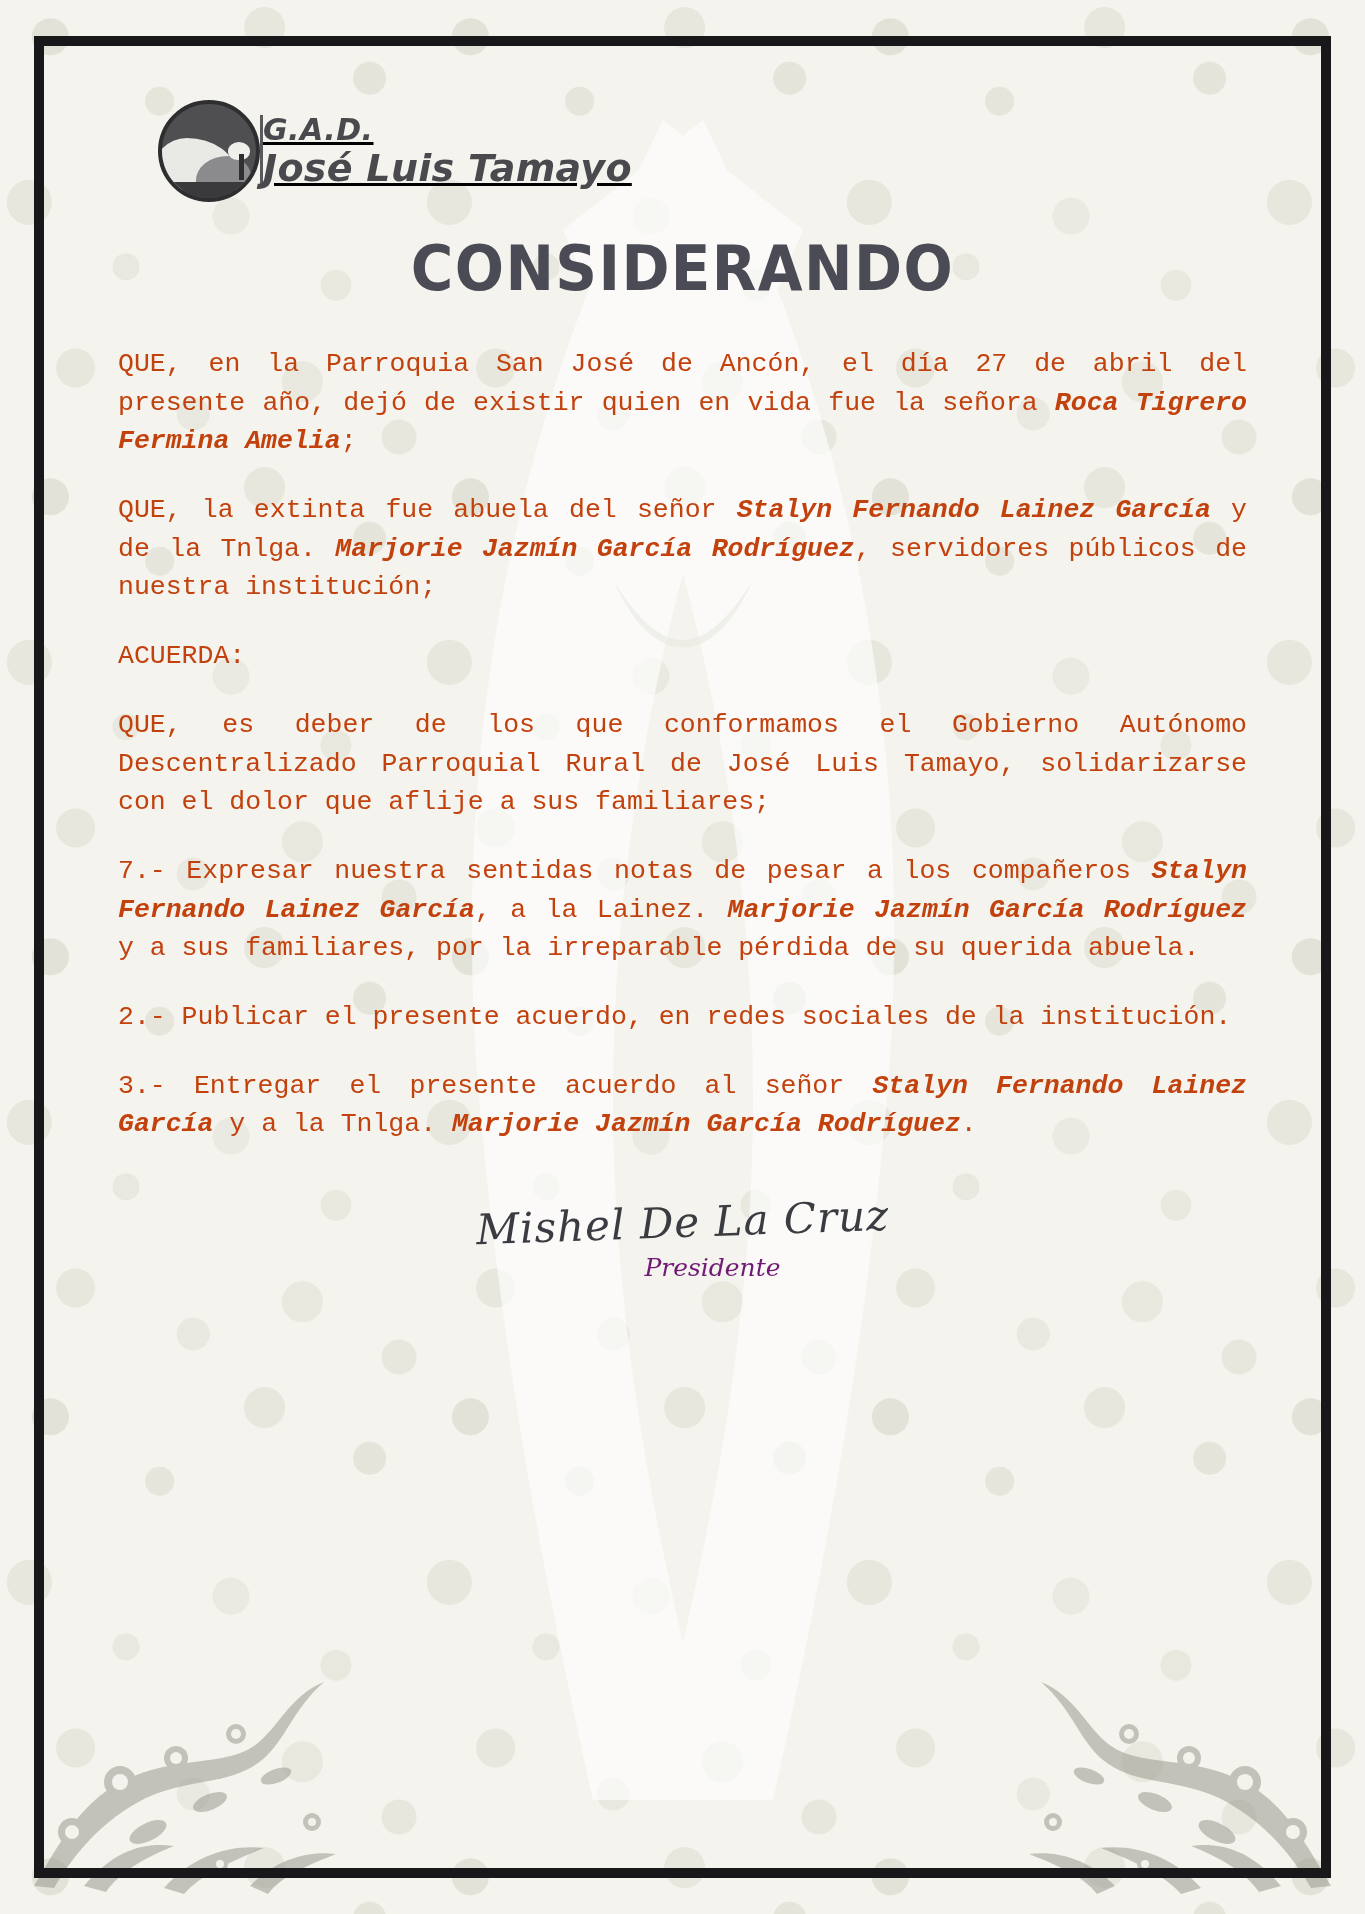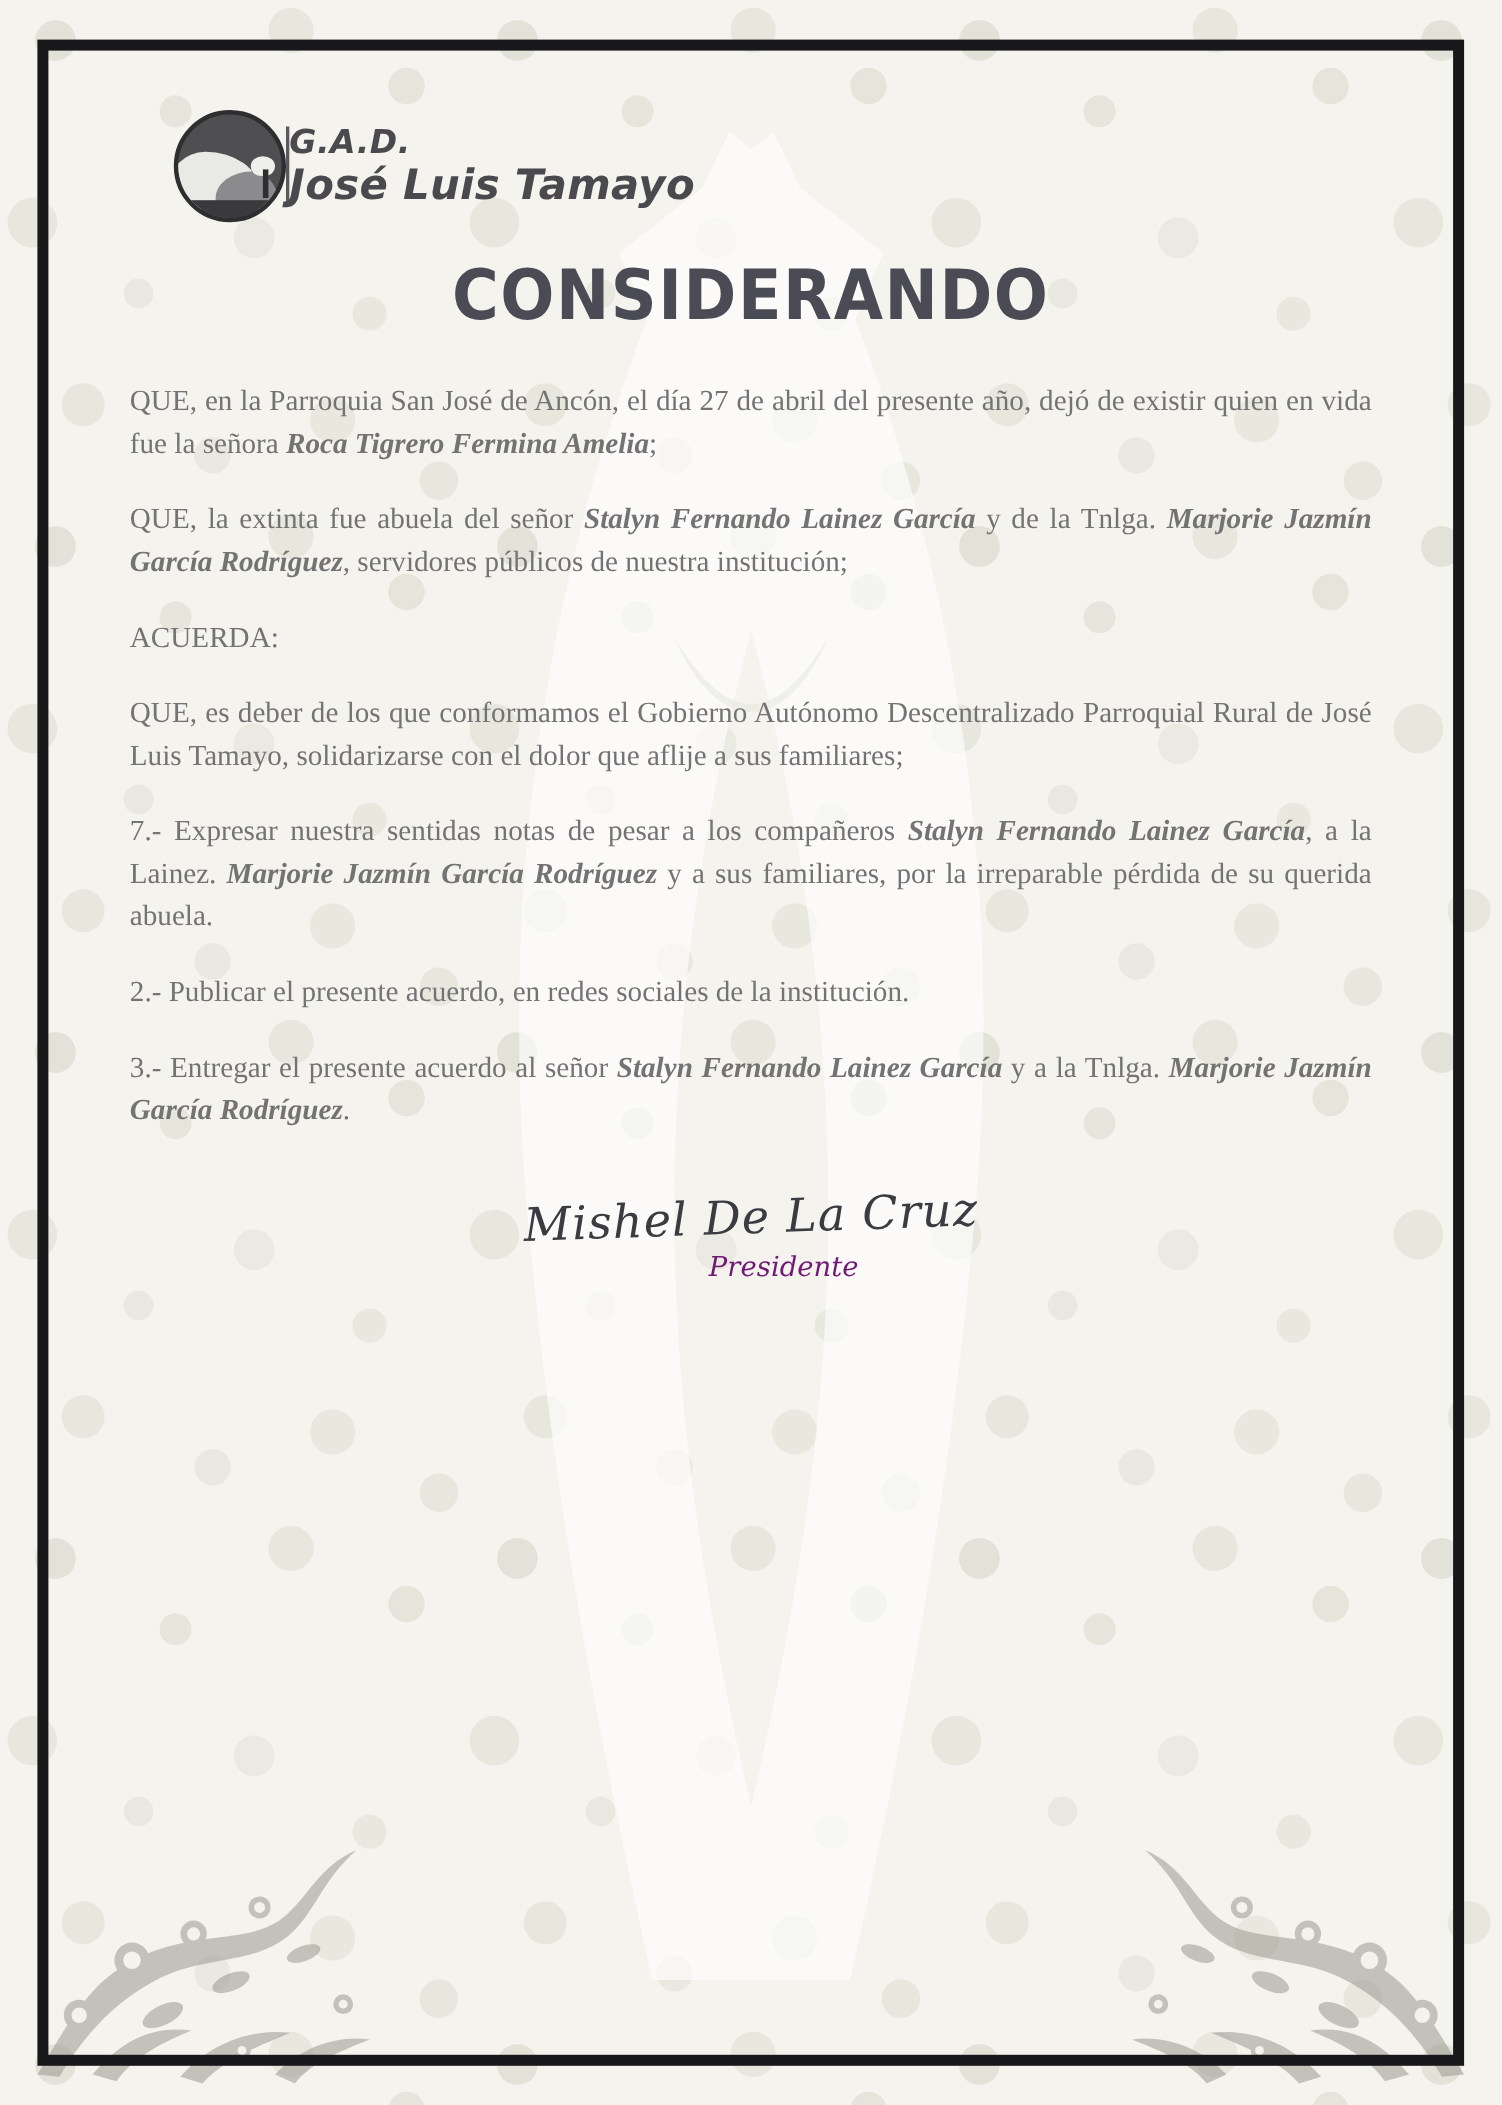"G.A.D." .header { text-decoration: none -> underline }
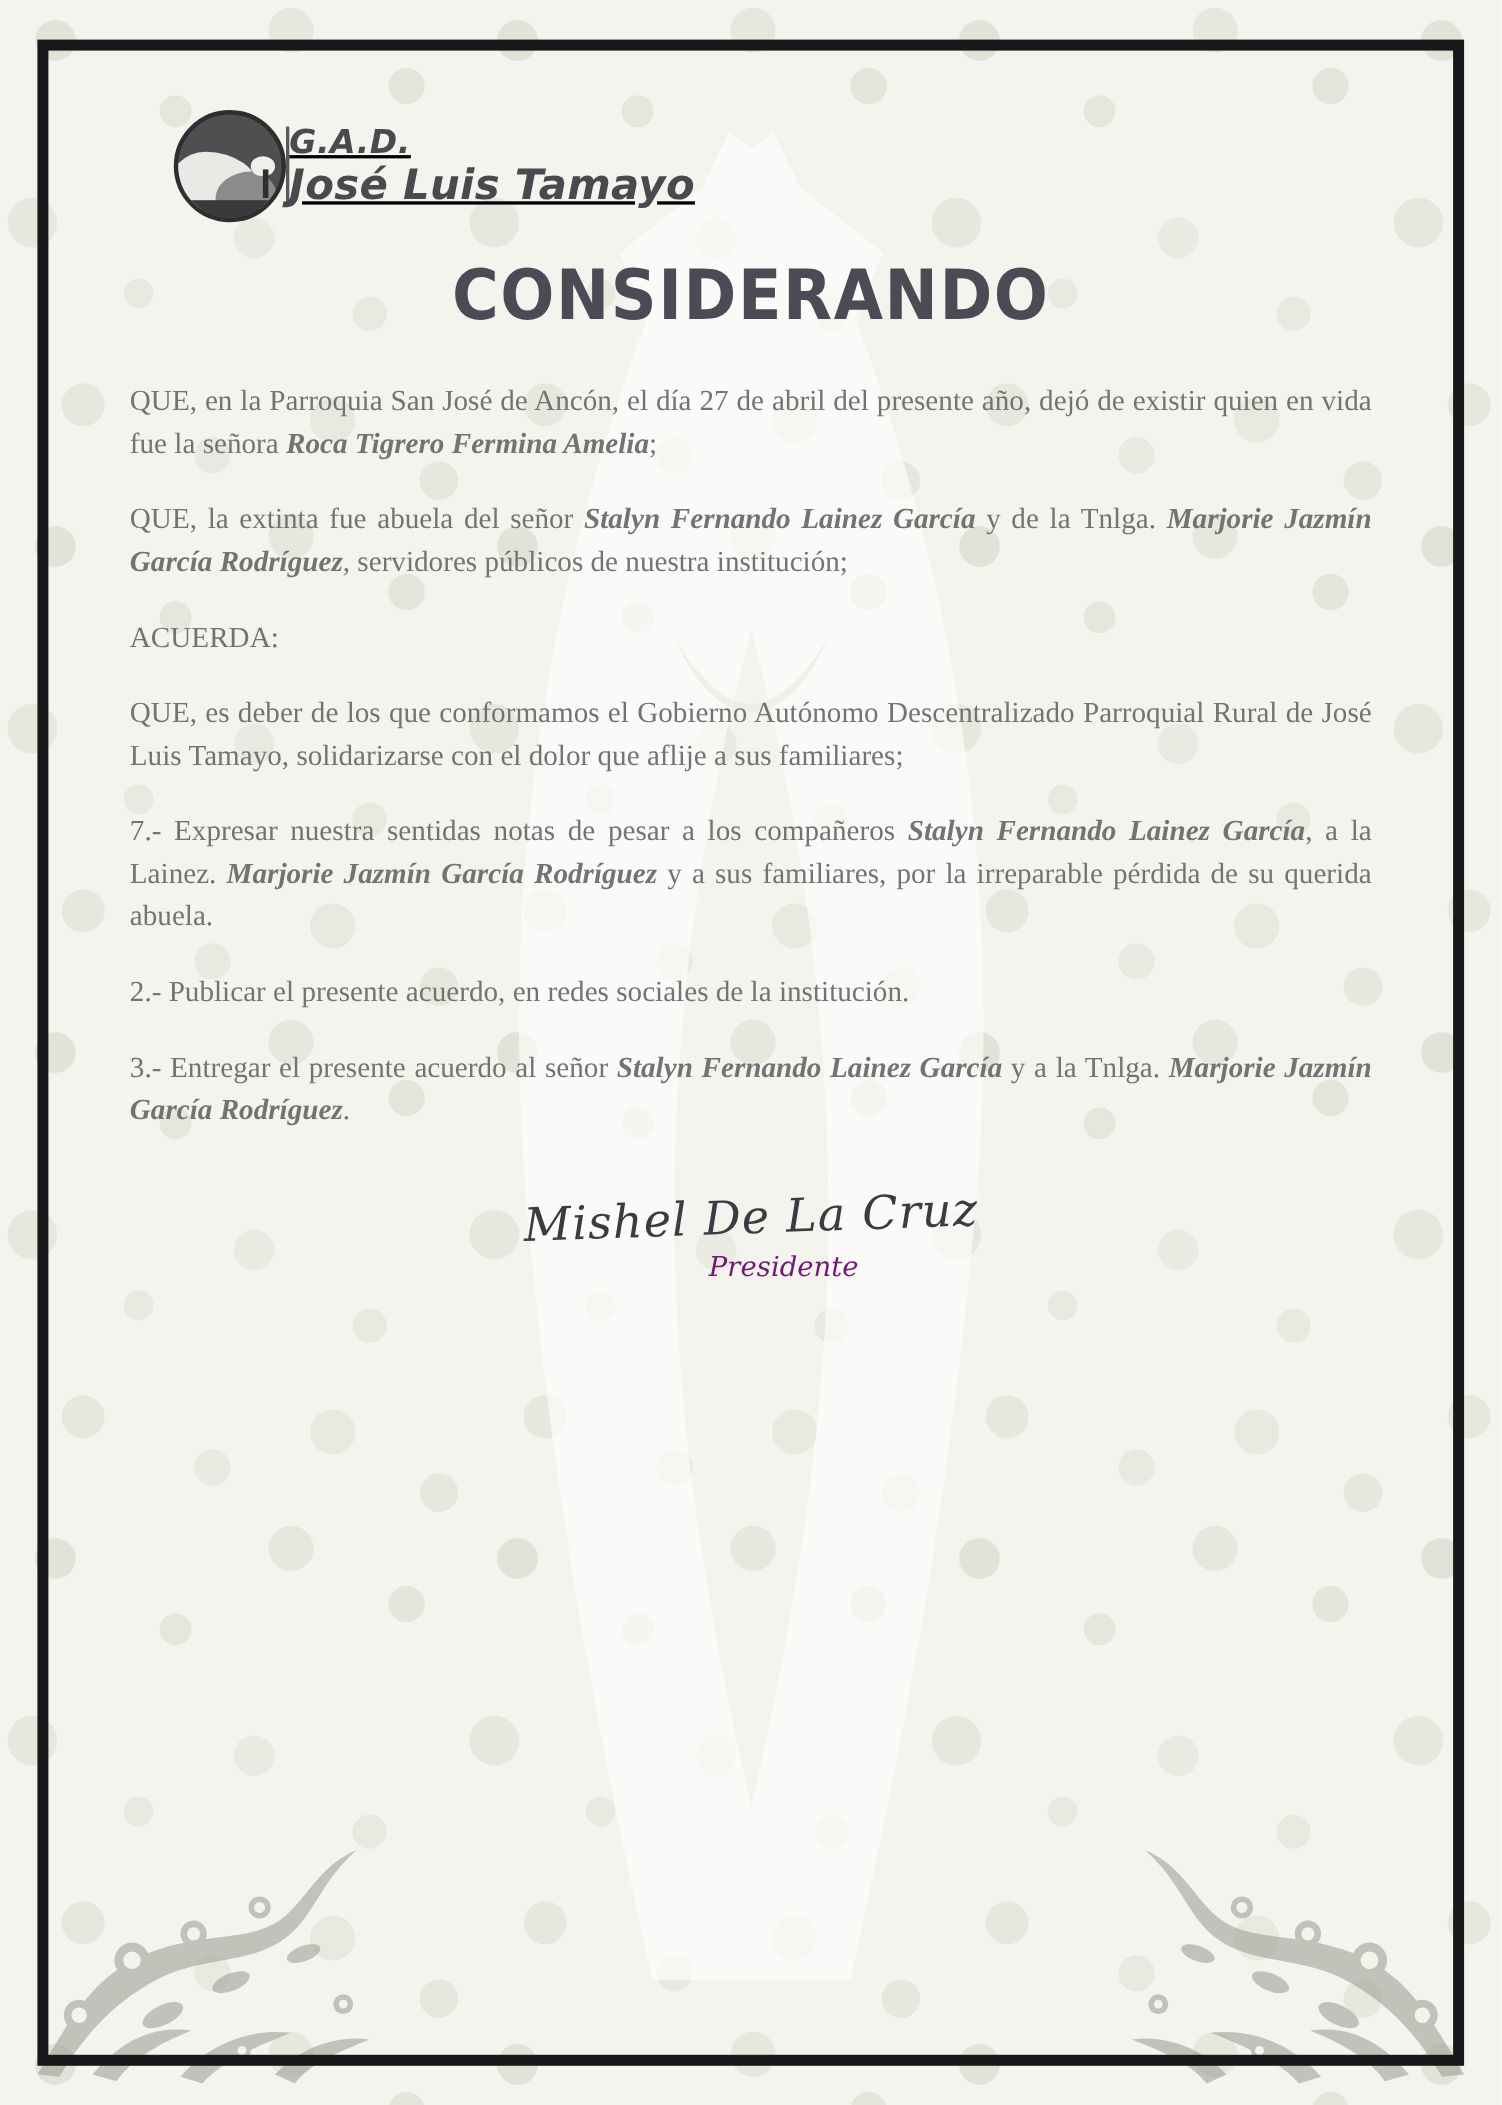"QUE, en la Parroquia San" .body-text { color: #737373 -> #c2410c; font-family: Liberation Serif, serif -> Liberation Mono, monospace }
